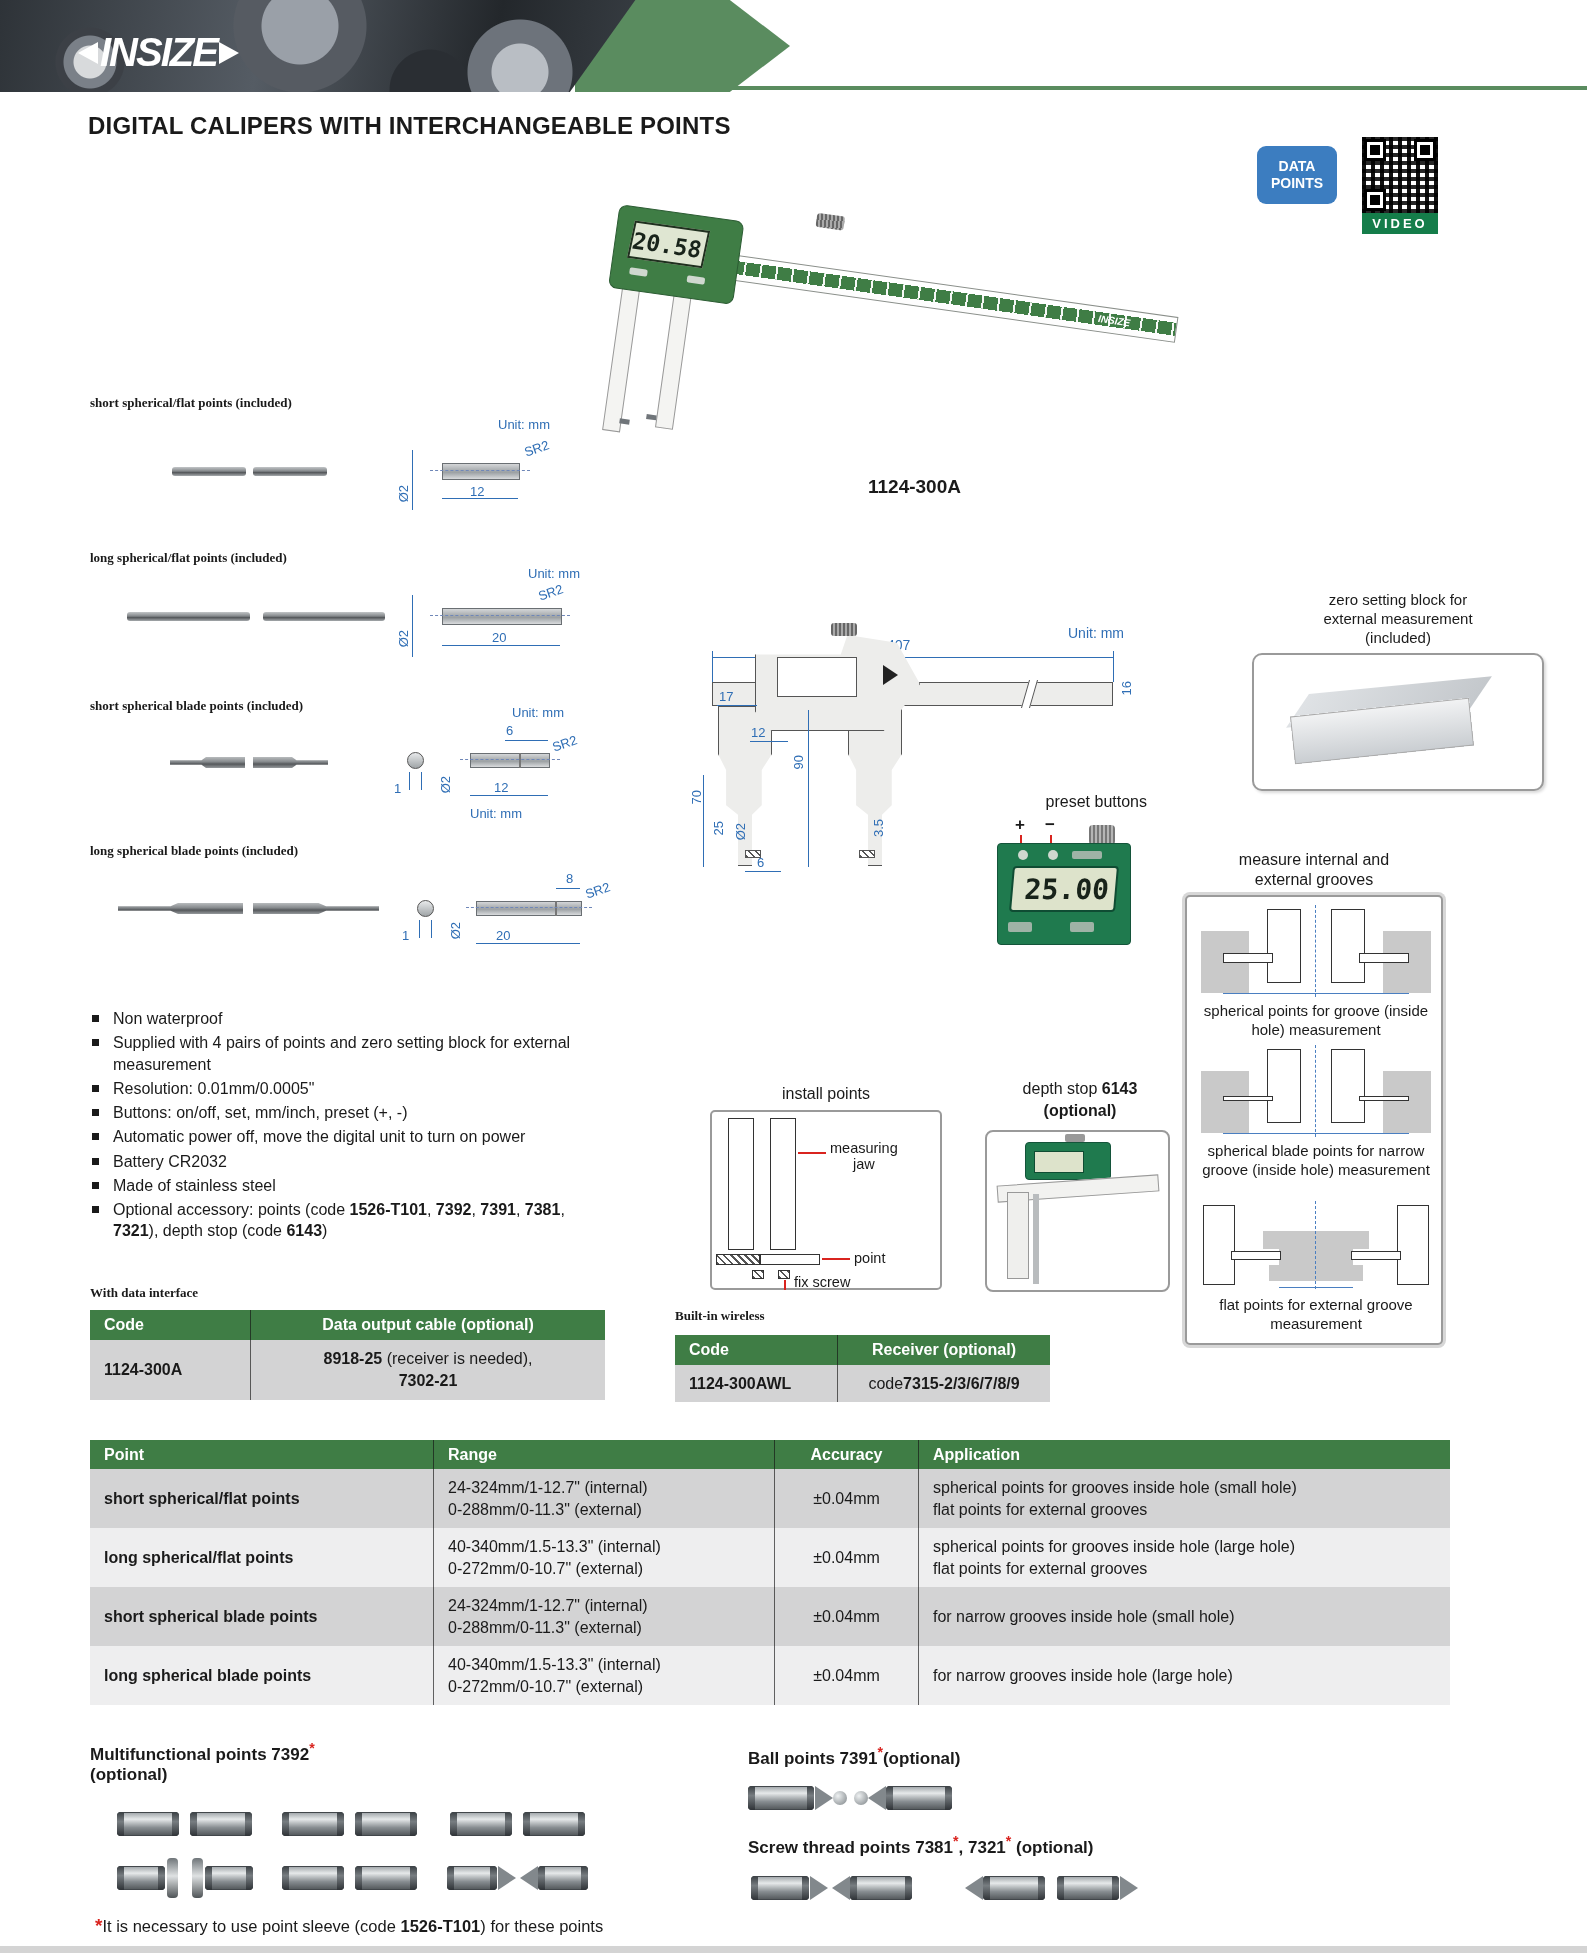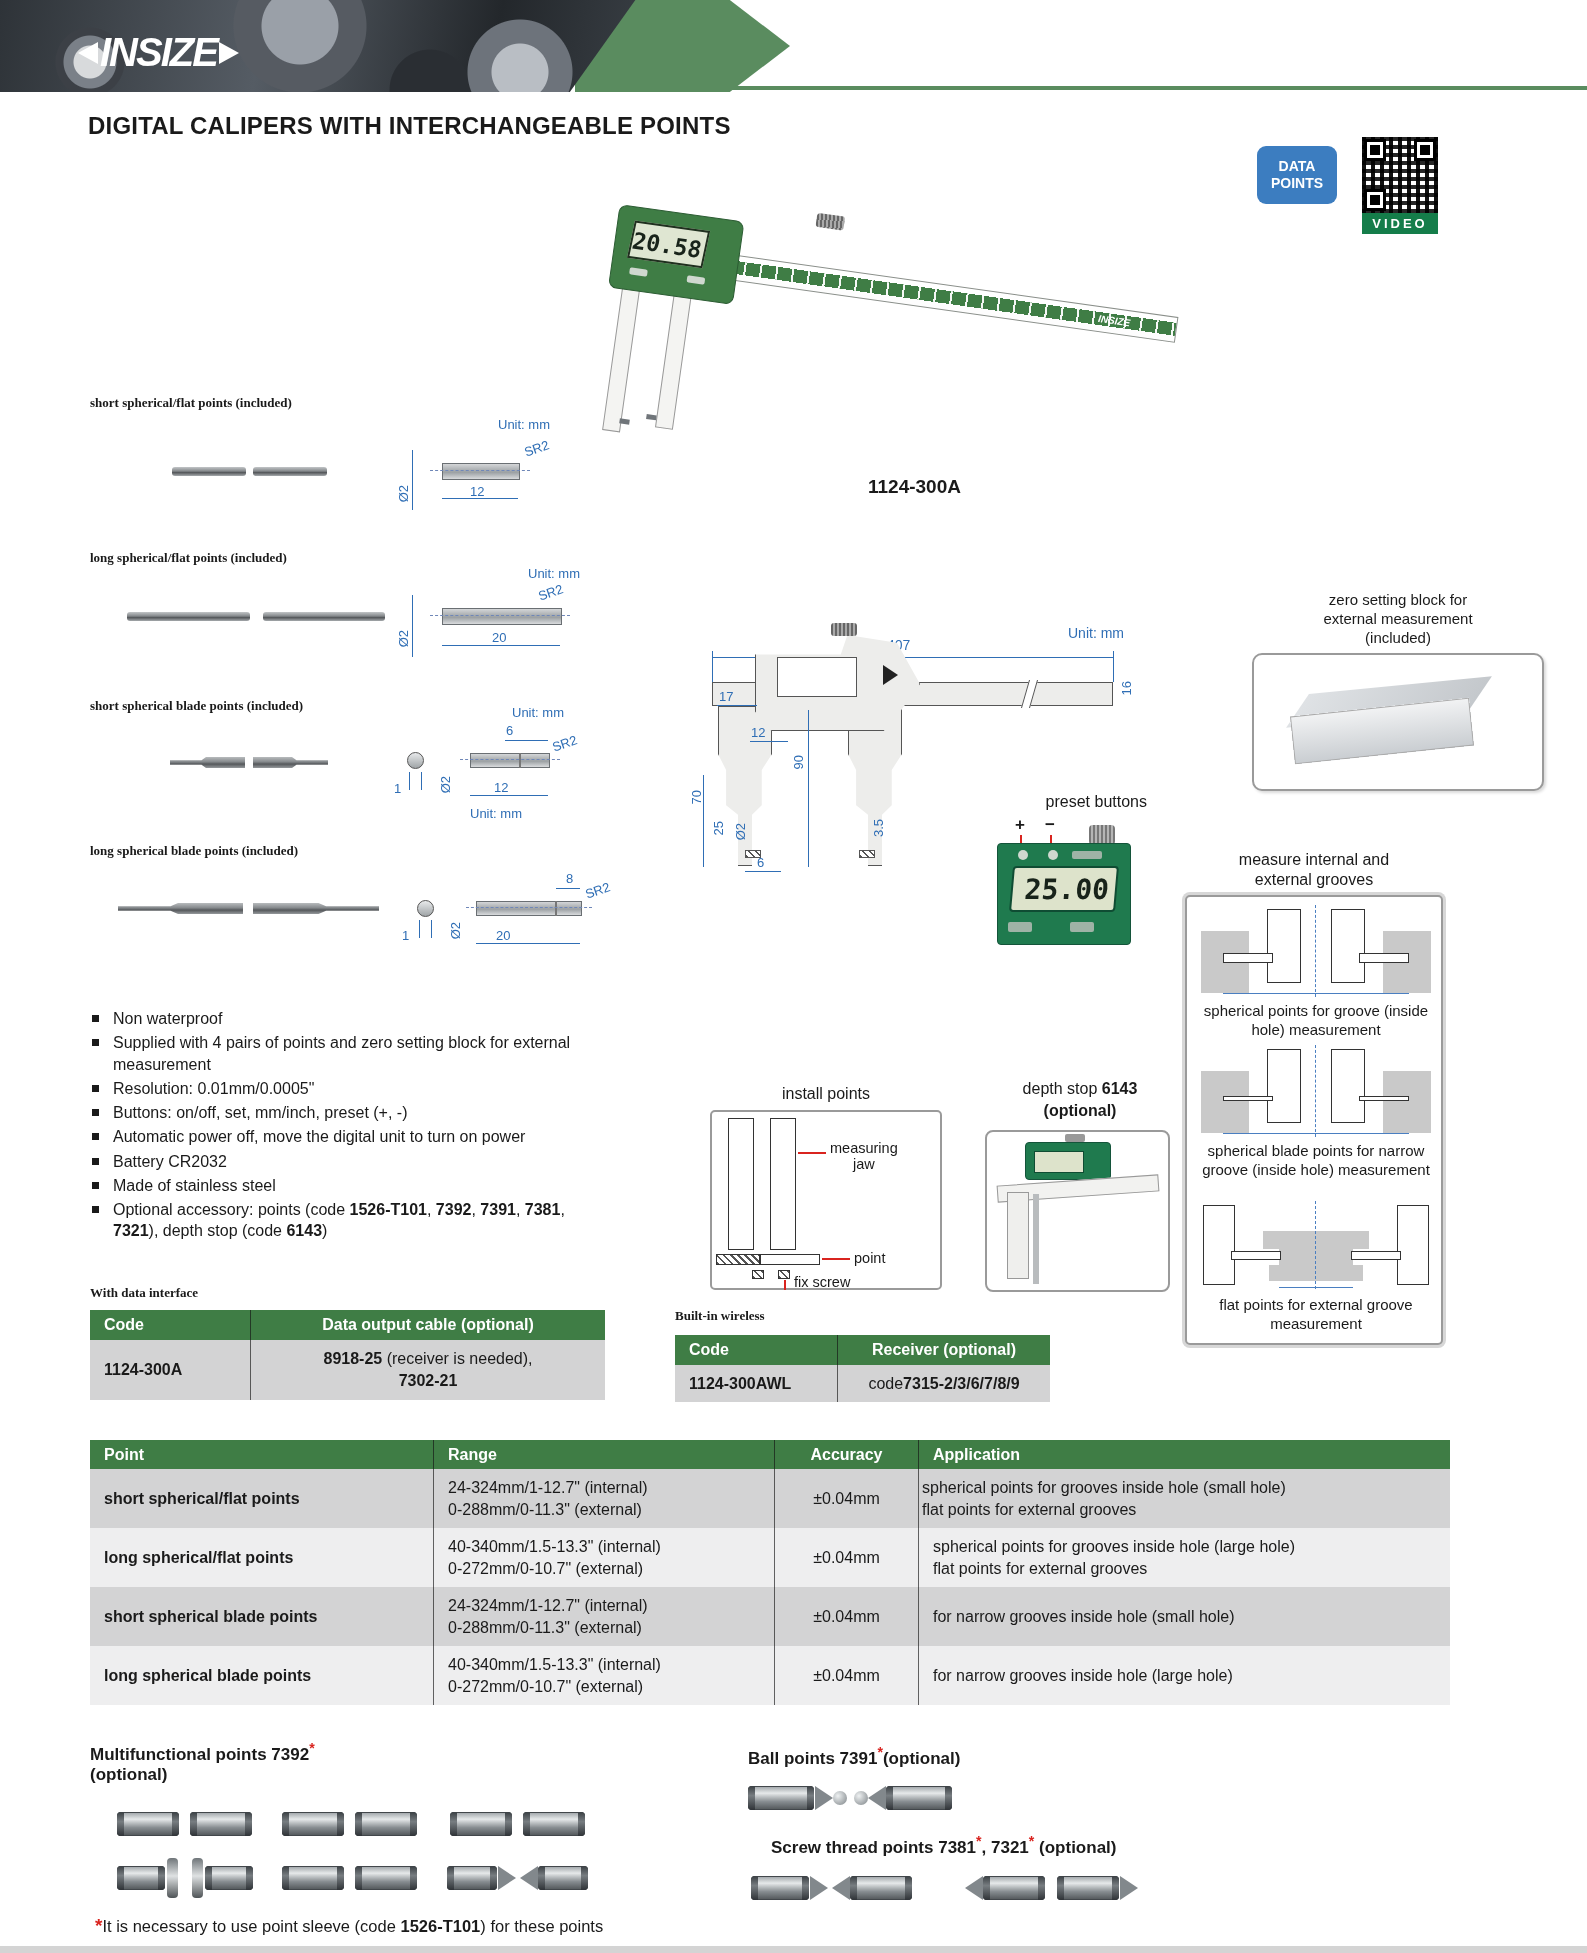"spherical points for grooves inside hole (small" div.cell { padding-left: 3px -> 14px }
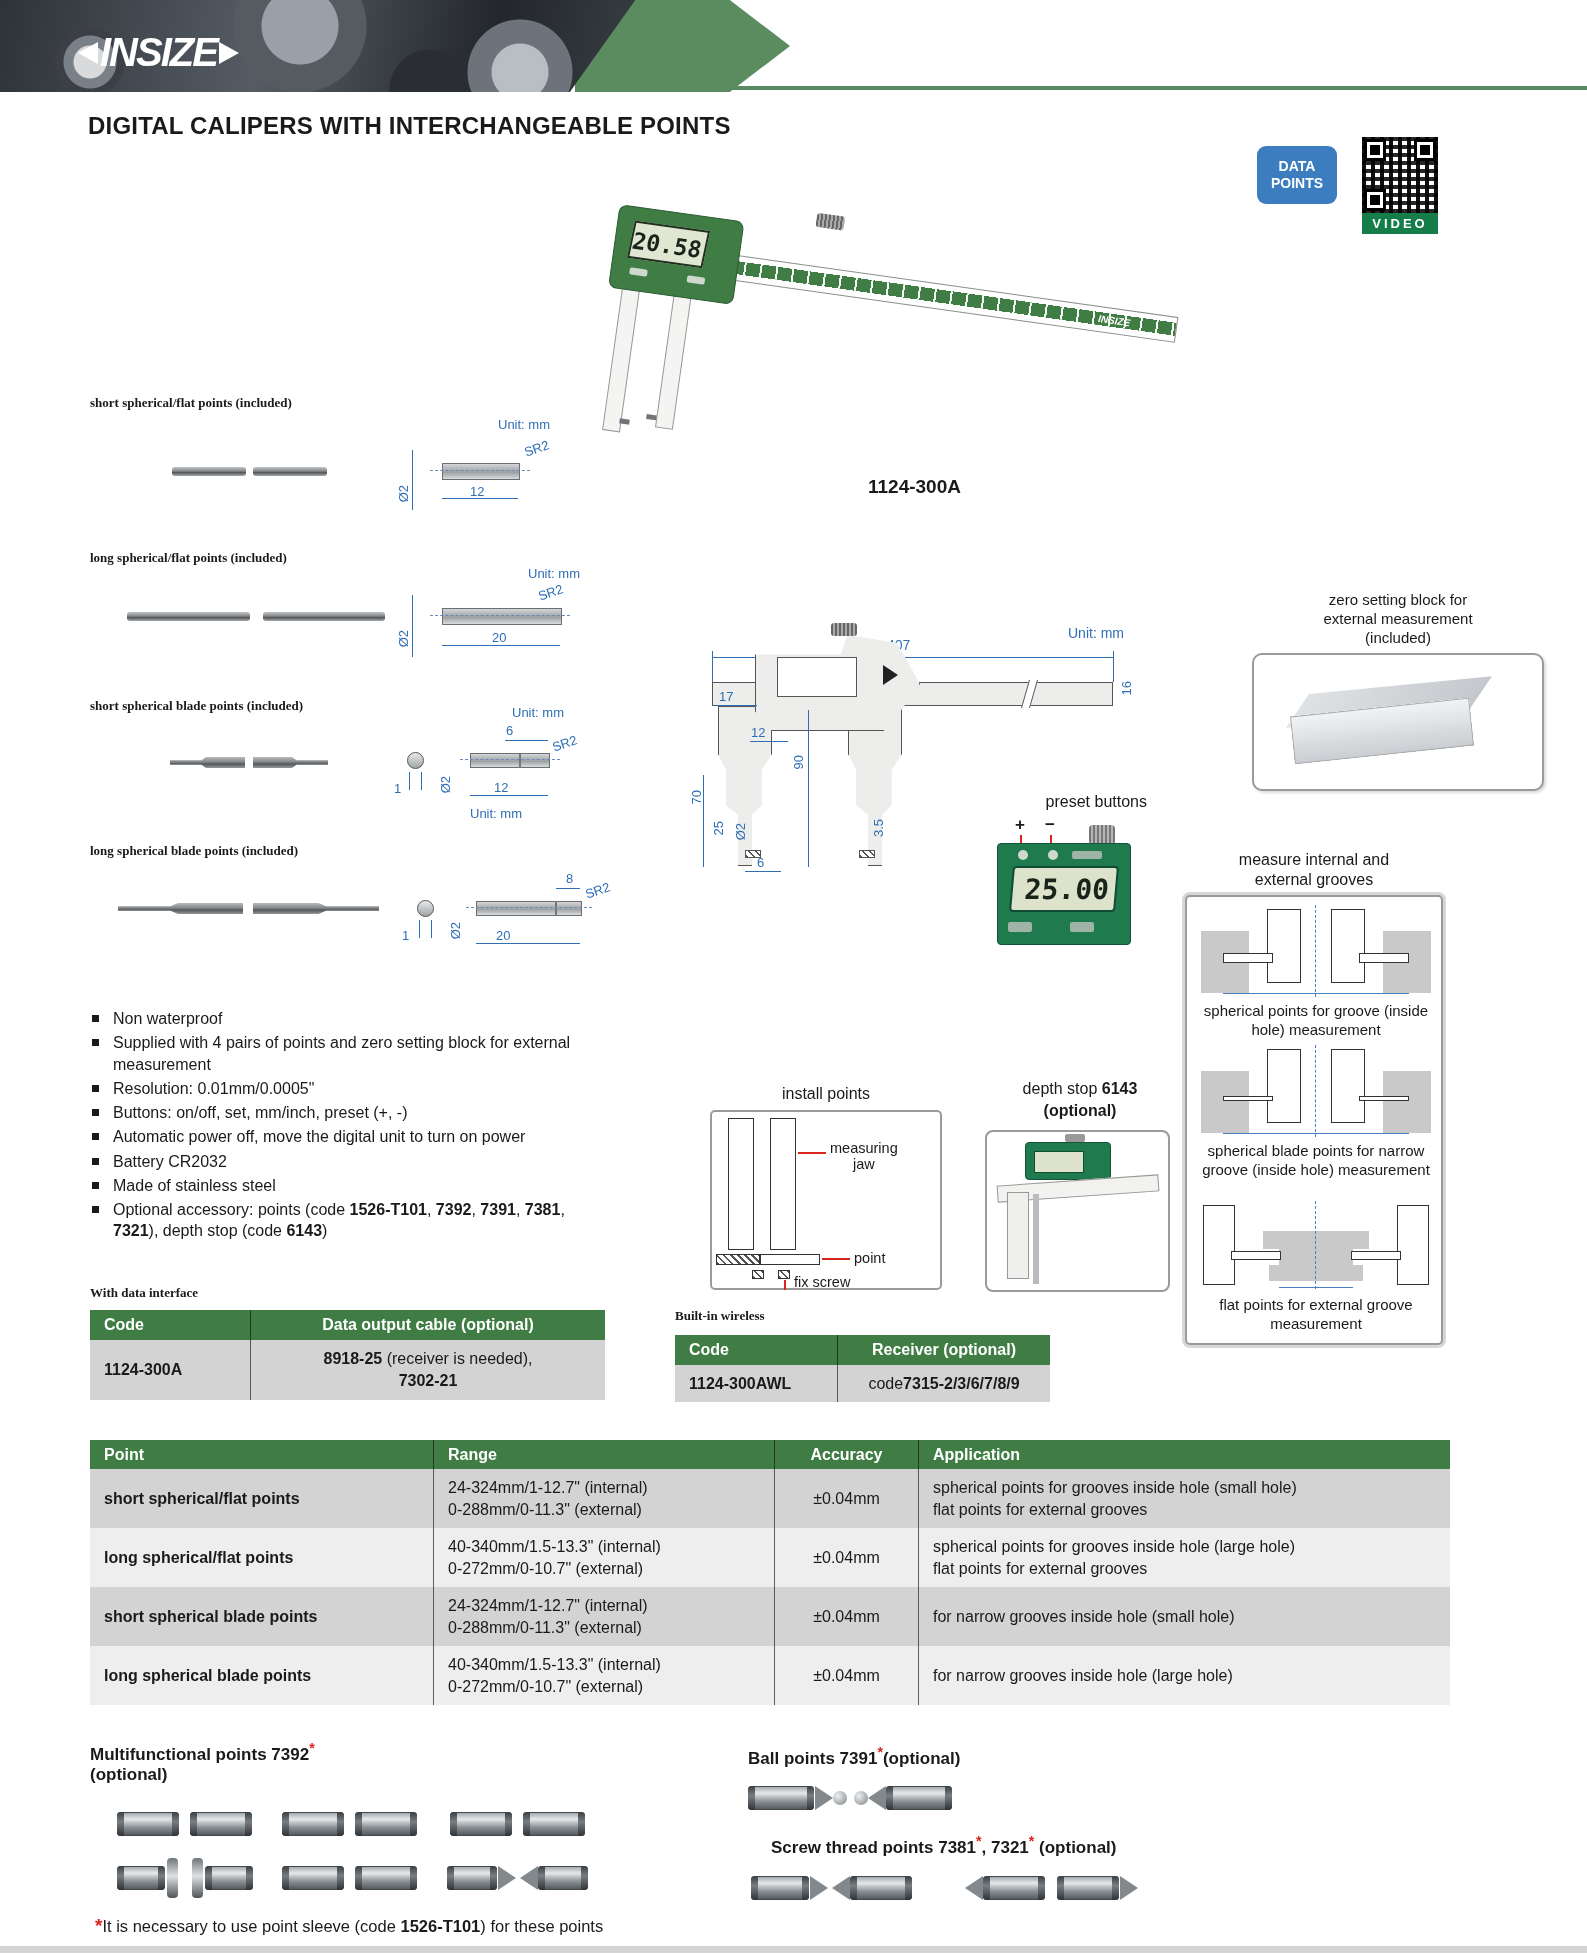"Screw thread points 7381*, 7321*" div.opt-h { margin-left: 23px -> none }
